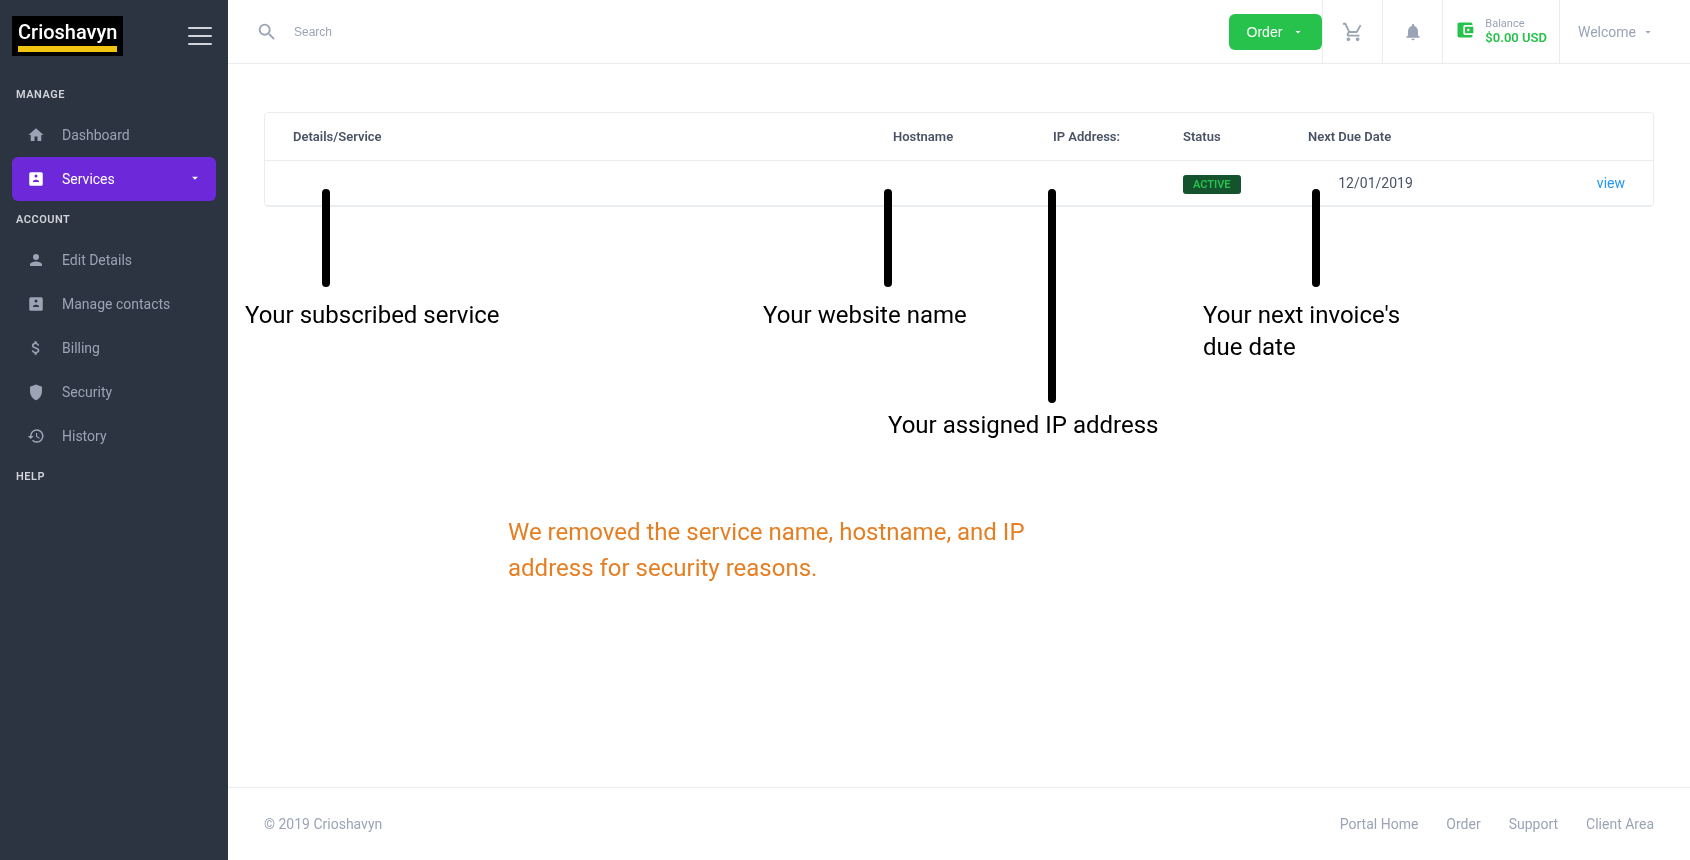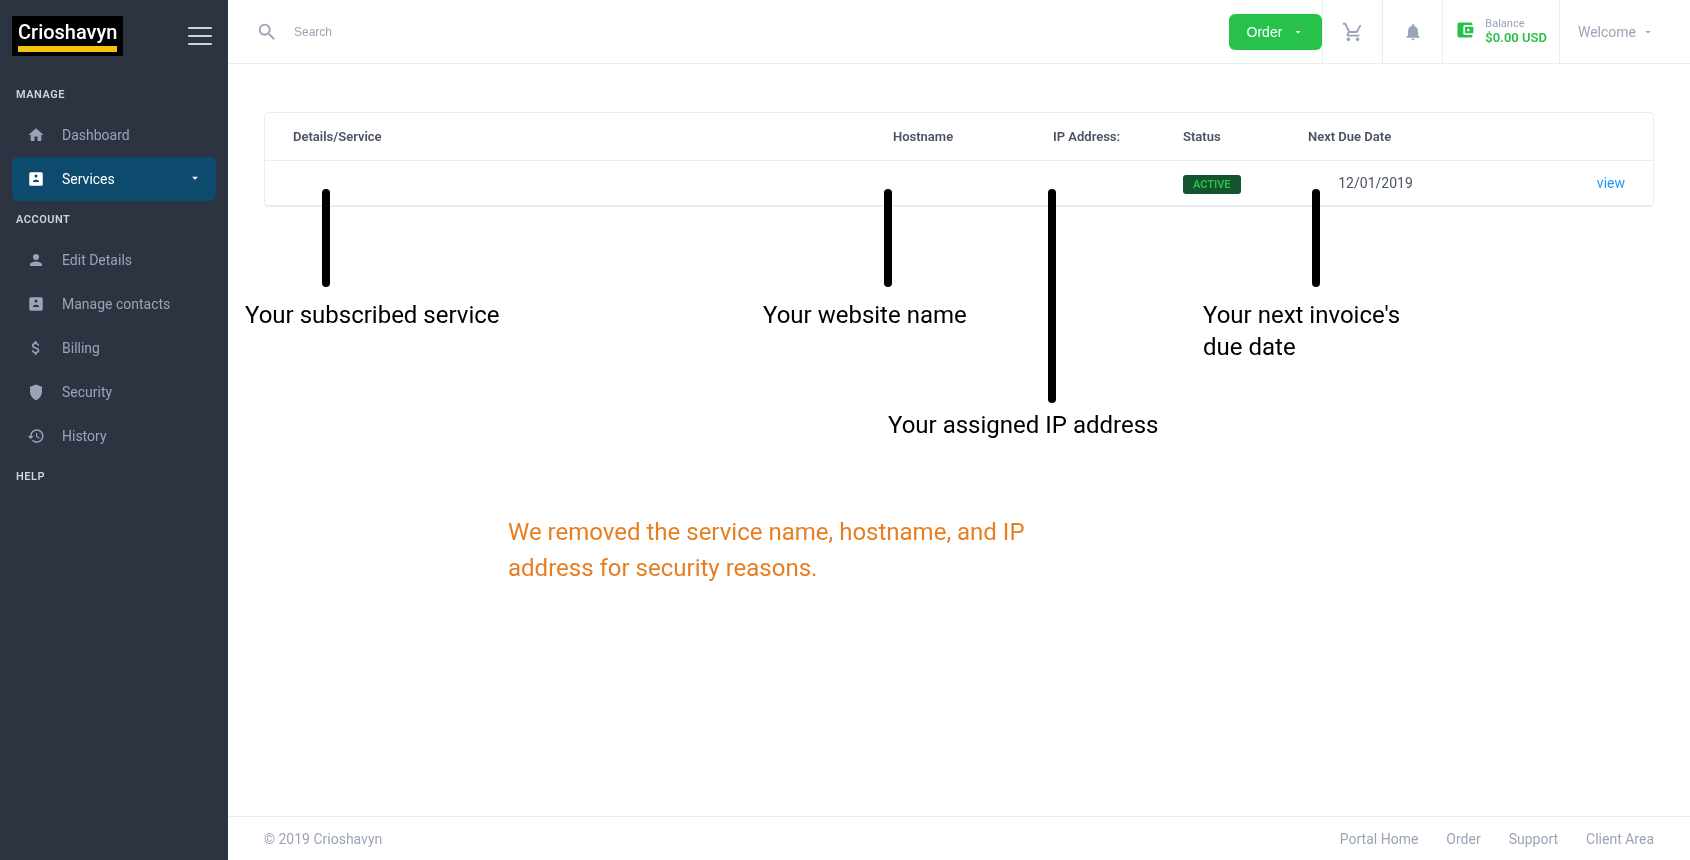"Services" .sidebar-item.active { background: #0c4a6e -> #6d28d9 }
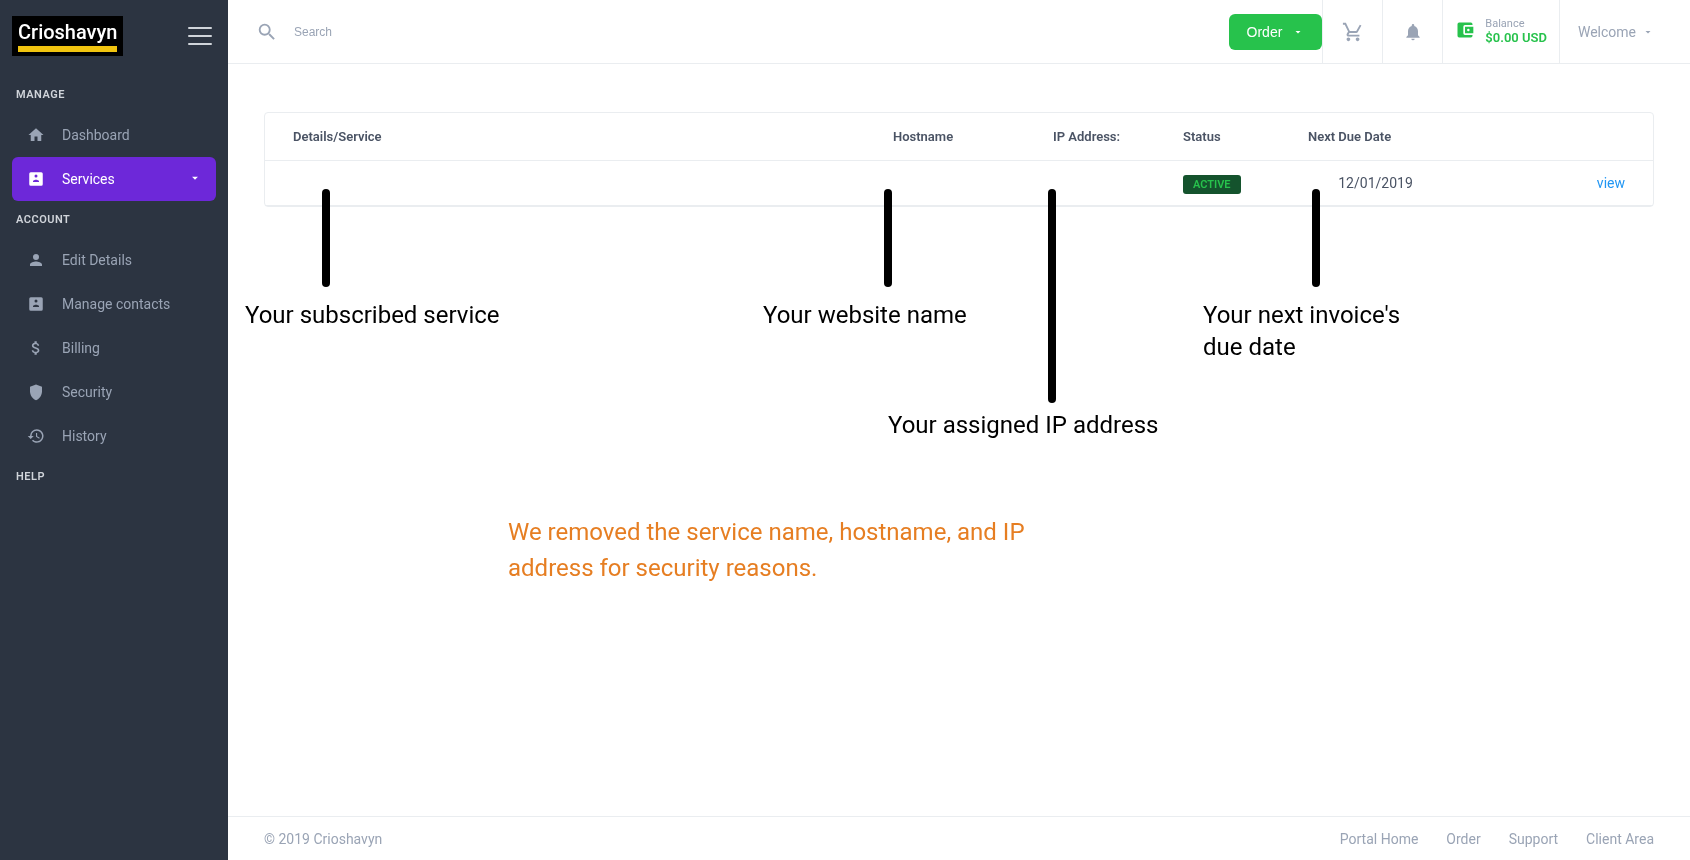"© 2019 Crioshavyn" .footer { height: 44px -> 73px }
